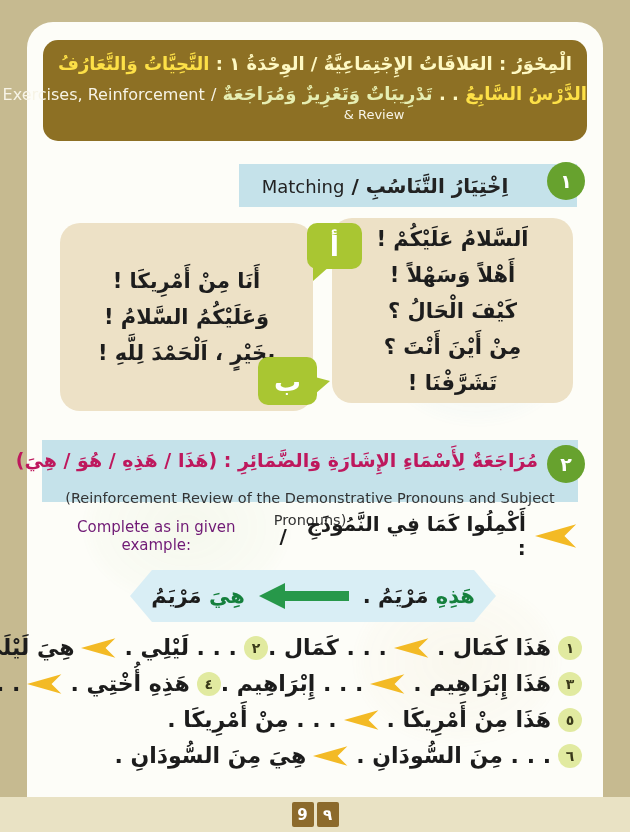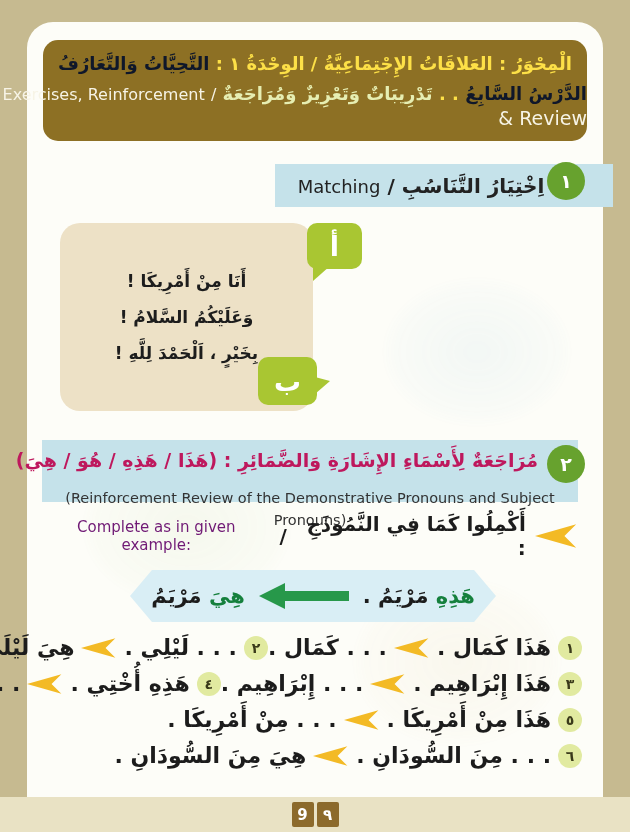"التَّحِيَّاتُ وَالتَّعَارُفُ" .h-blue { color: #0f172a -> #fde047 }
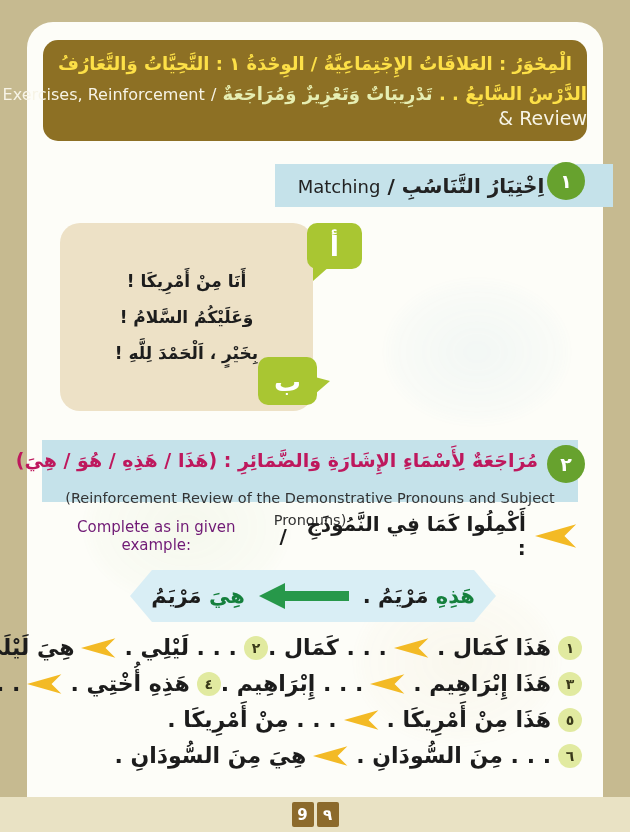"الْمِحْوَرُ : العَلاقَاتُ" .h-cream { color: #fde047 -> #fef9c3 }
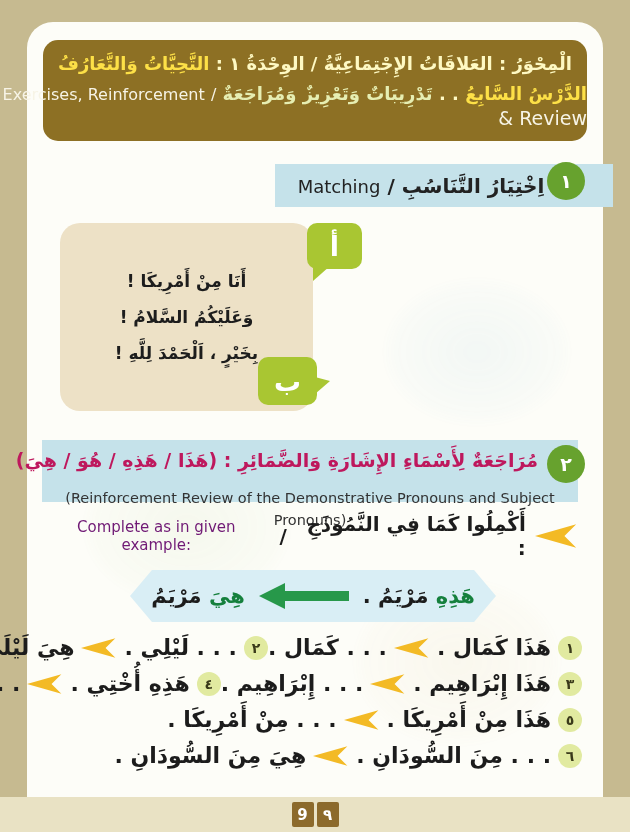"& Review" .h-line3 { font-size: 19px -> 13px; text-align: right -> center }
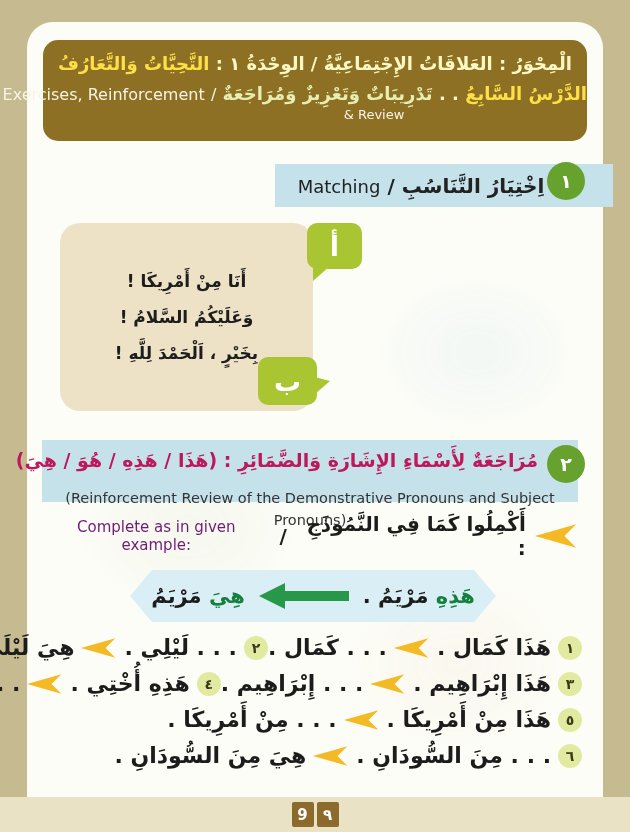"اِخْتِيَارُ التَّنَاسُبِ / Matching" .s1bar { margin-left: 36px -> none }
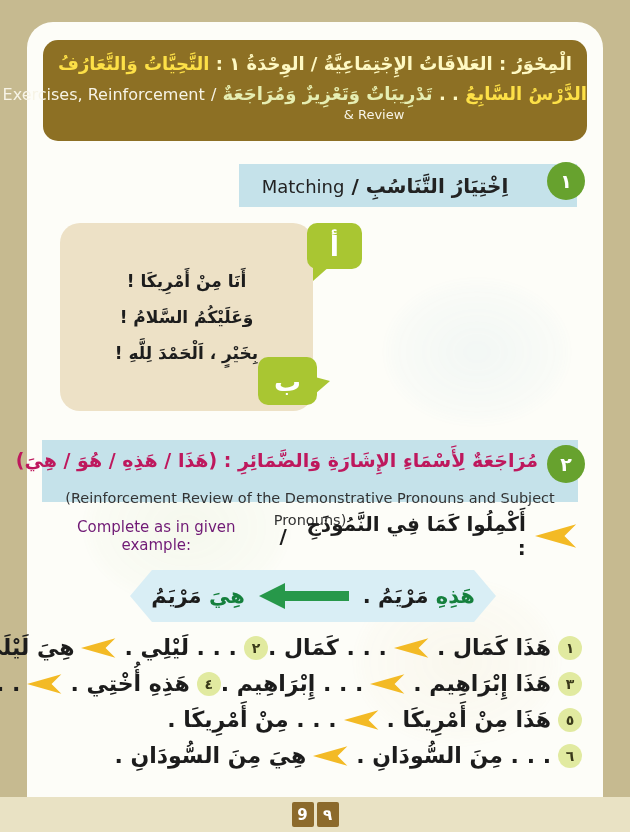"اَلسَّلامُ عَلَيْكُمْ !" div.pbox { html: none -> <div> <div>اَلسَّلامُ عَلَيْكُمْ !</div> <div>أَهْلاً وَسَهْلاً !</div> <div>كَيْفَ الْحَالُ ؟</div> <div>مِنْ أَيْنَ أَنْتَ ؟</div> <div>تَشَرَّفْنَا !</div> </div> }
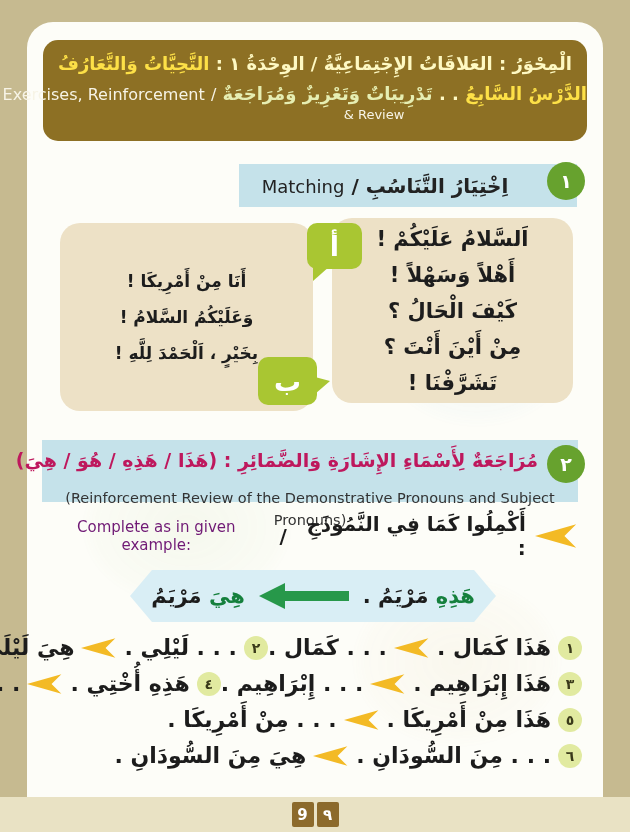"أَنَا مِنْ أَمْرِيكَا !" .boxB { font-size: 17px -> 21px }
